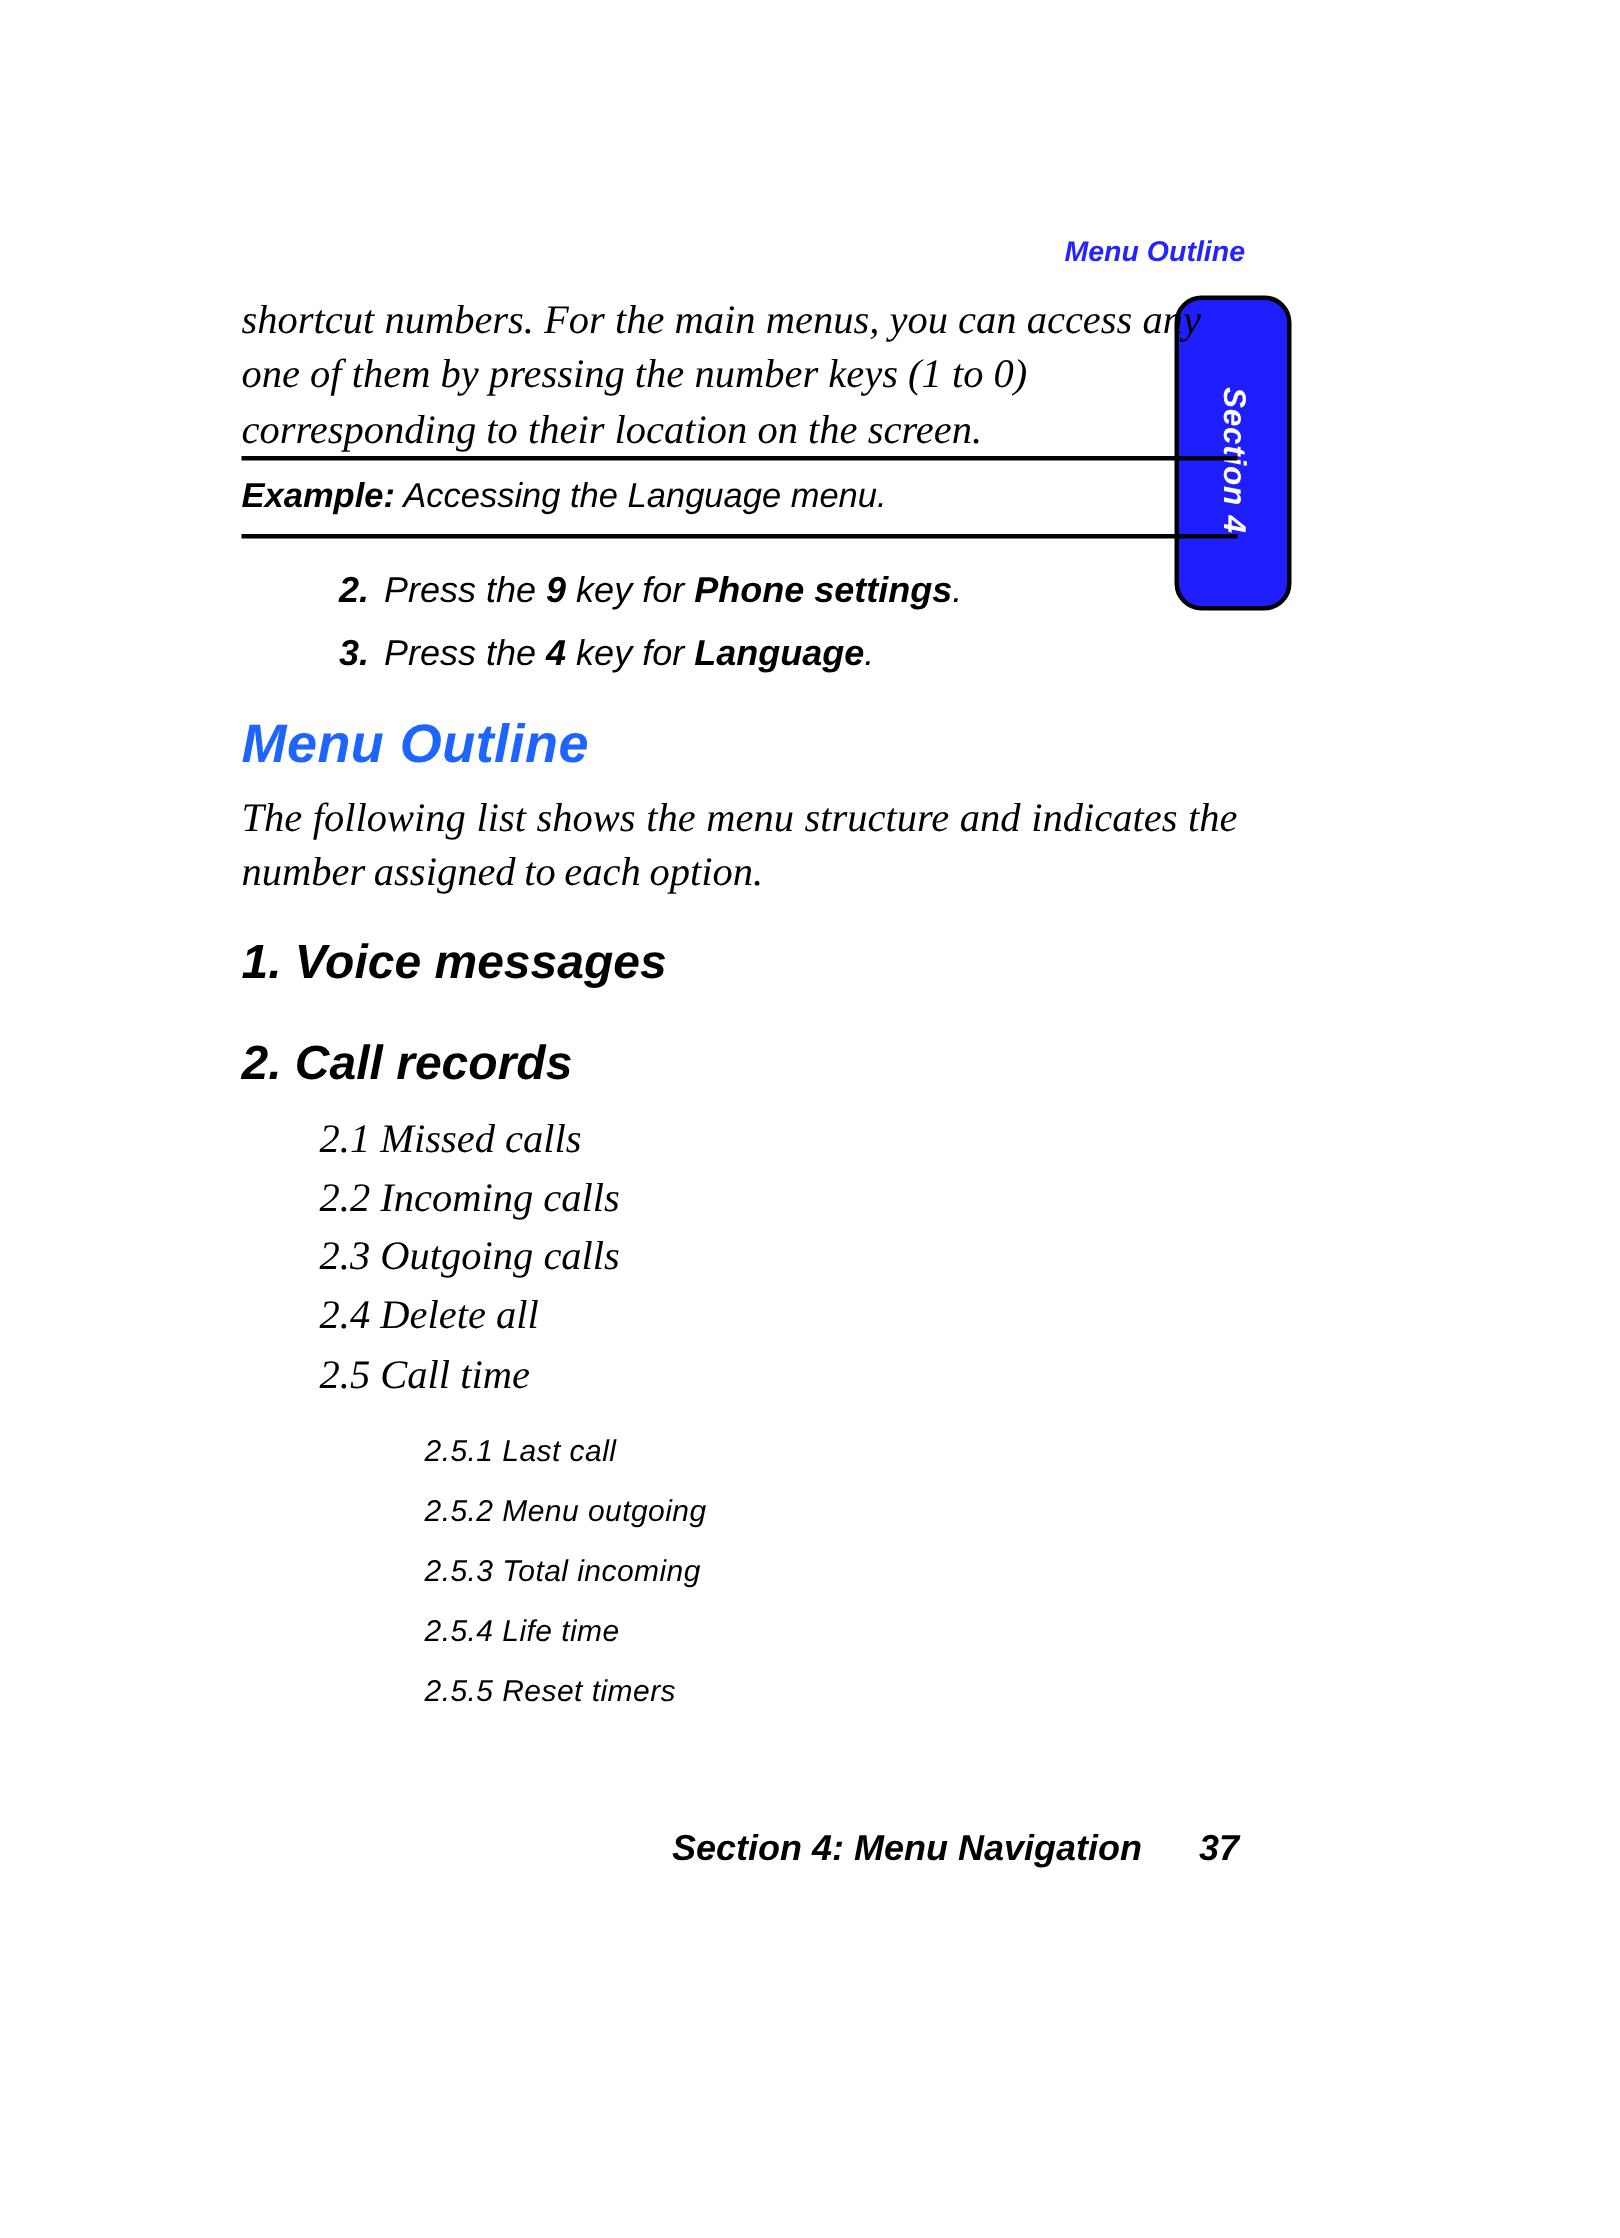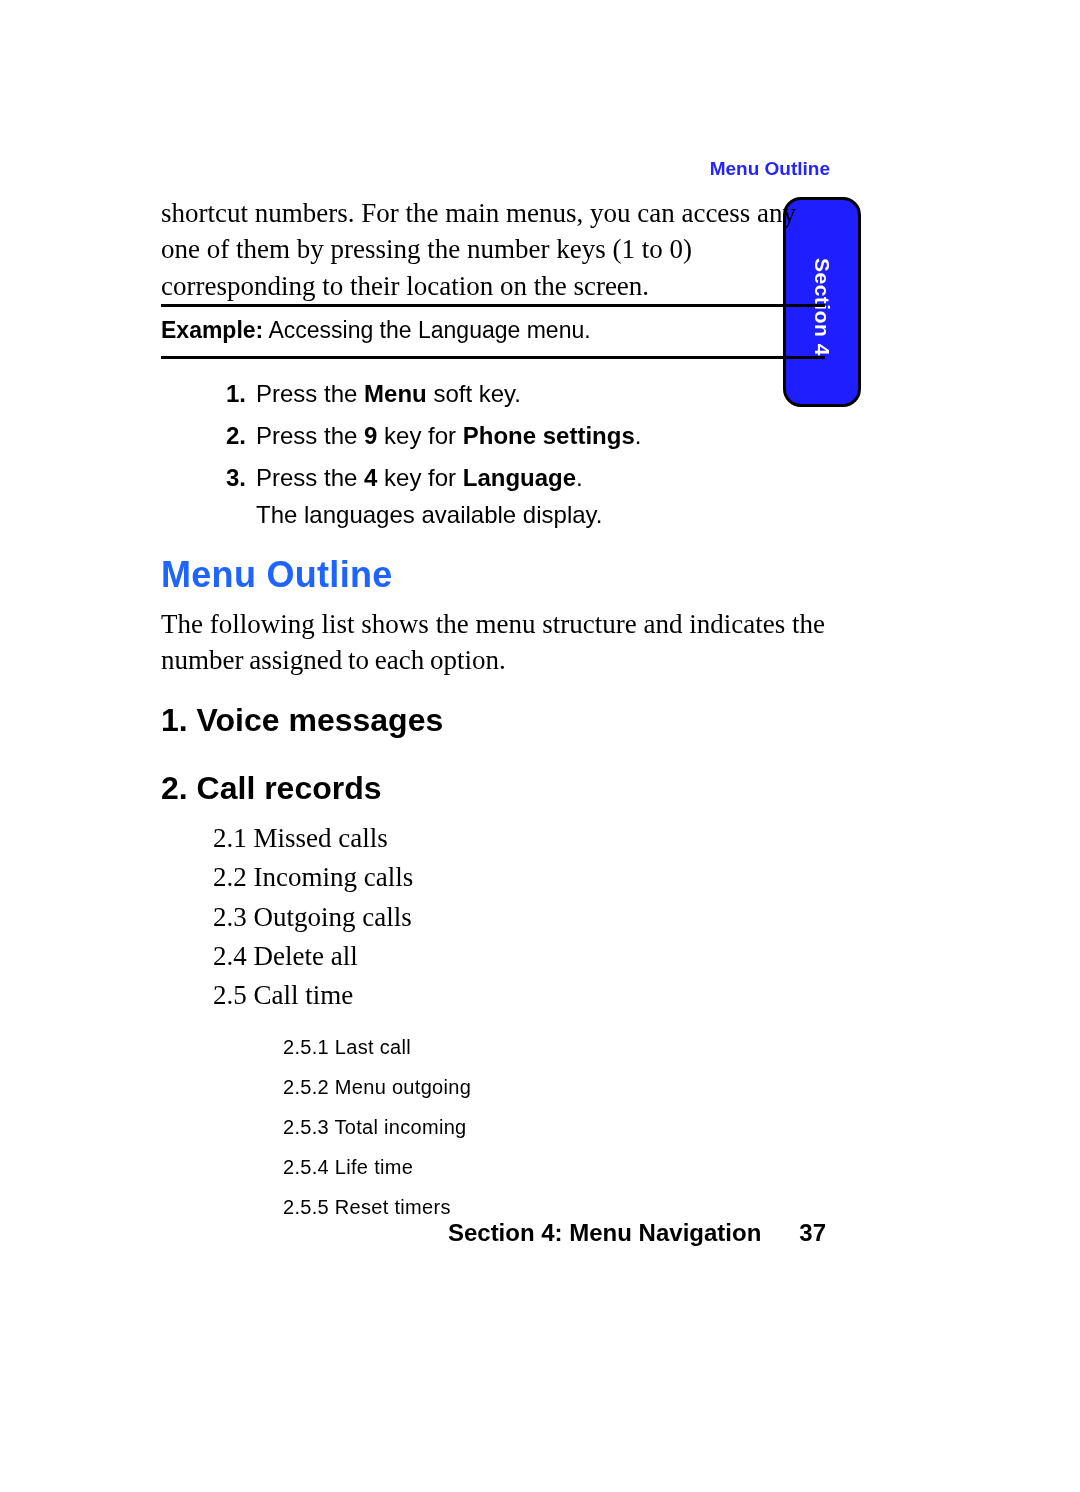"Menu Outline" .page { font-style: none -> italic }
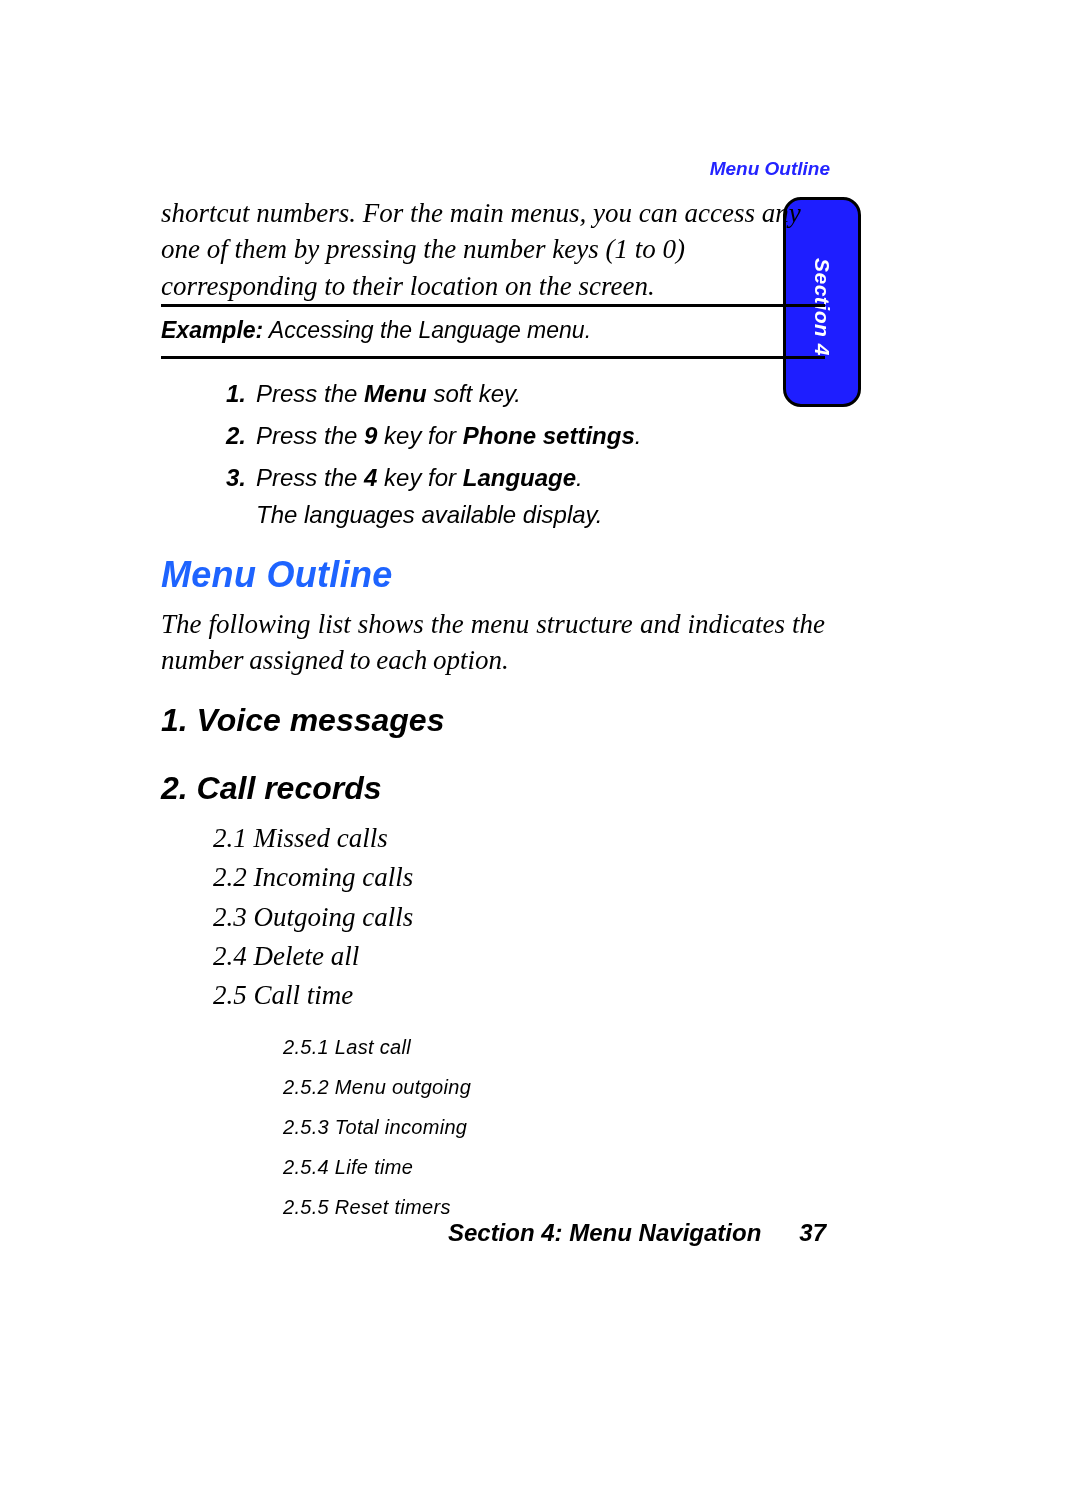"1. Press the Menu soft" div.step { html: <div> <span>1.</span><span>Press the </span><span>Menu</span><span> soft key.</span> </div> -> none }
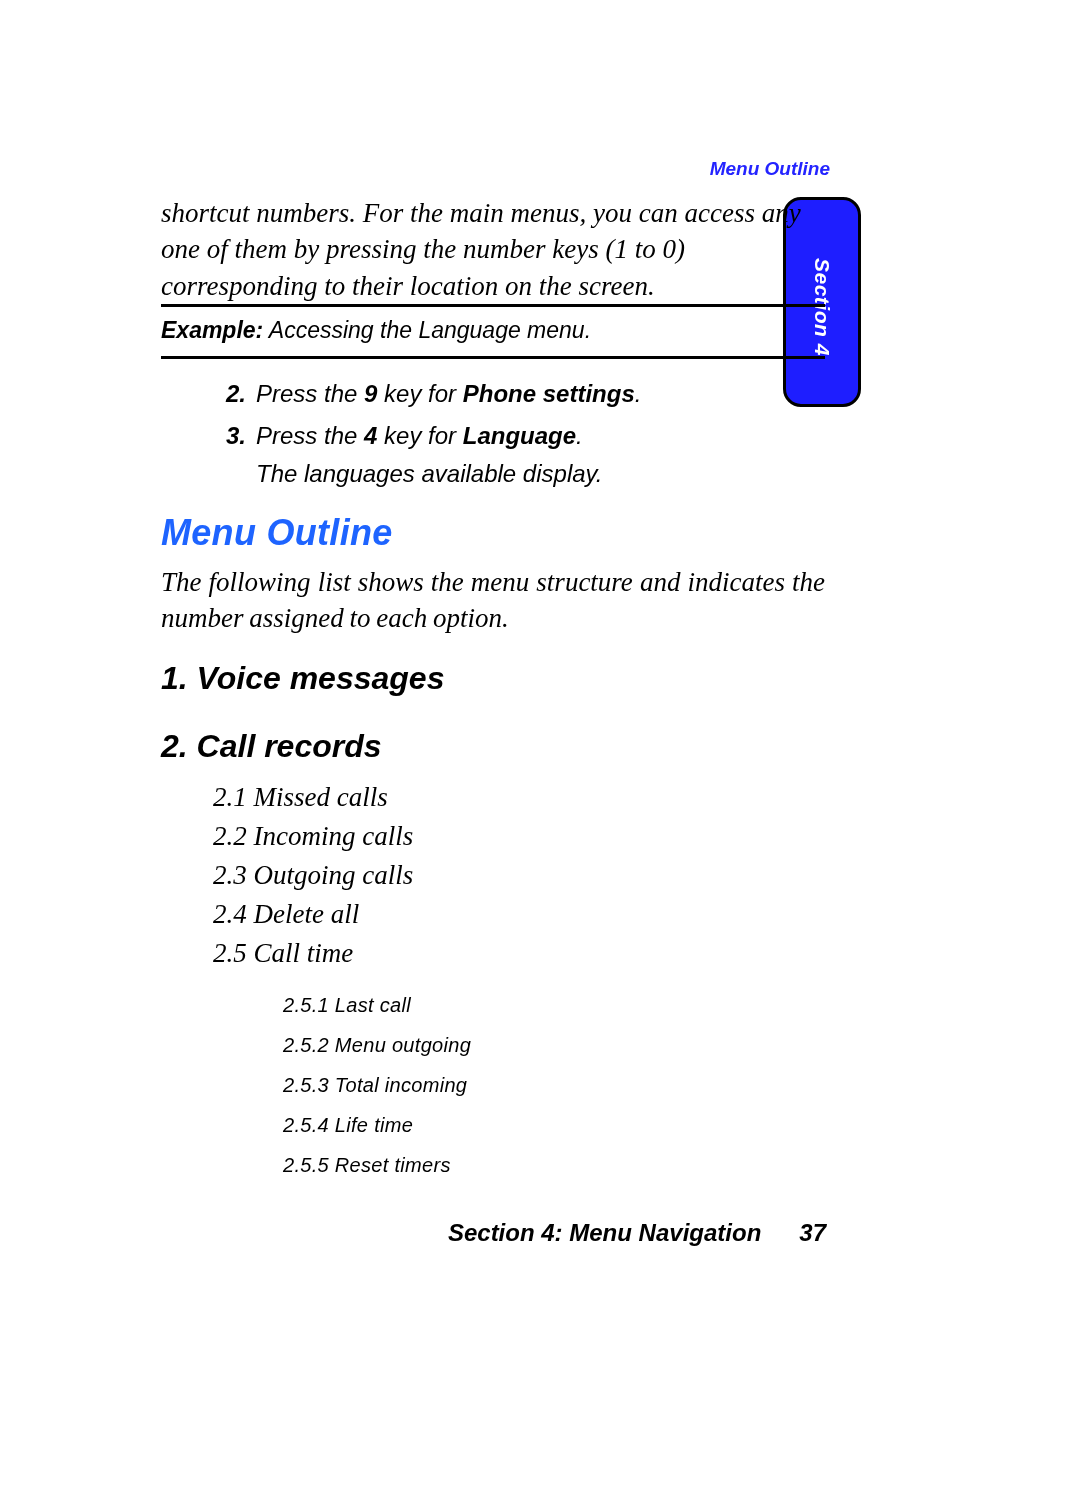"The languages available display." div.step-extra { html: <div>The languages available display.</div> -> none }
